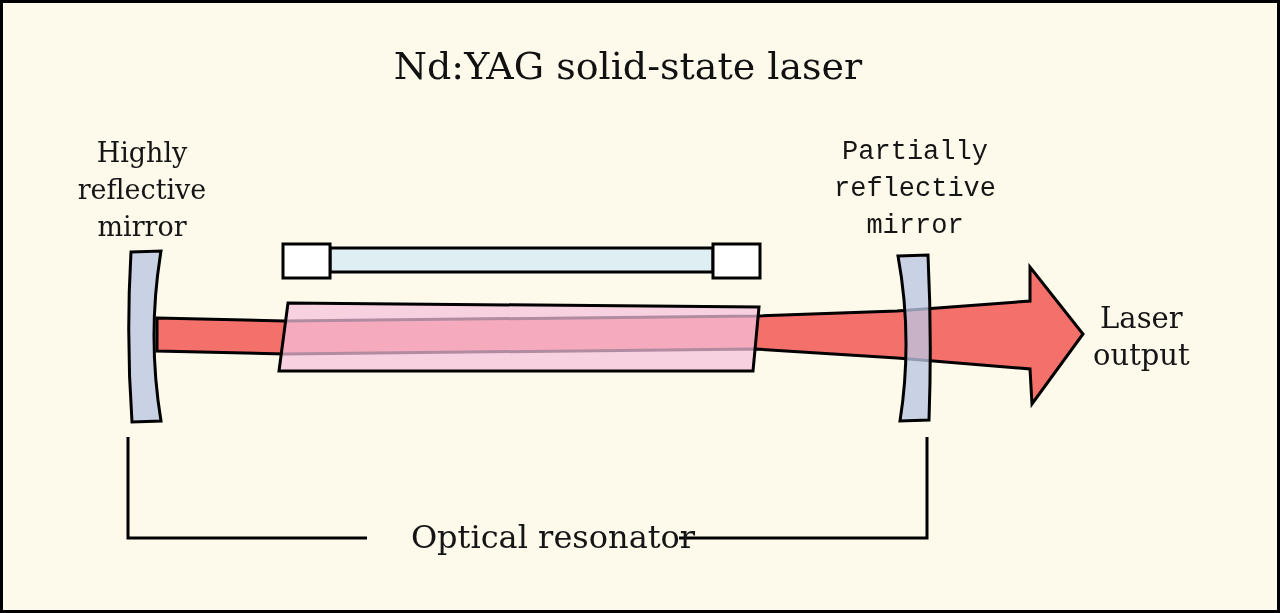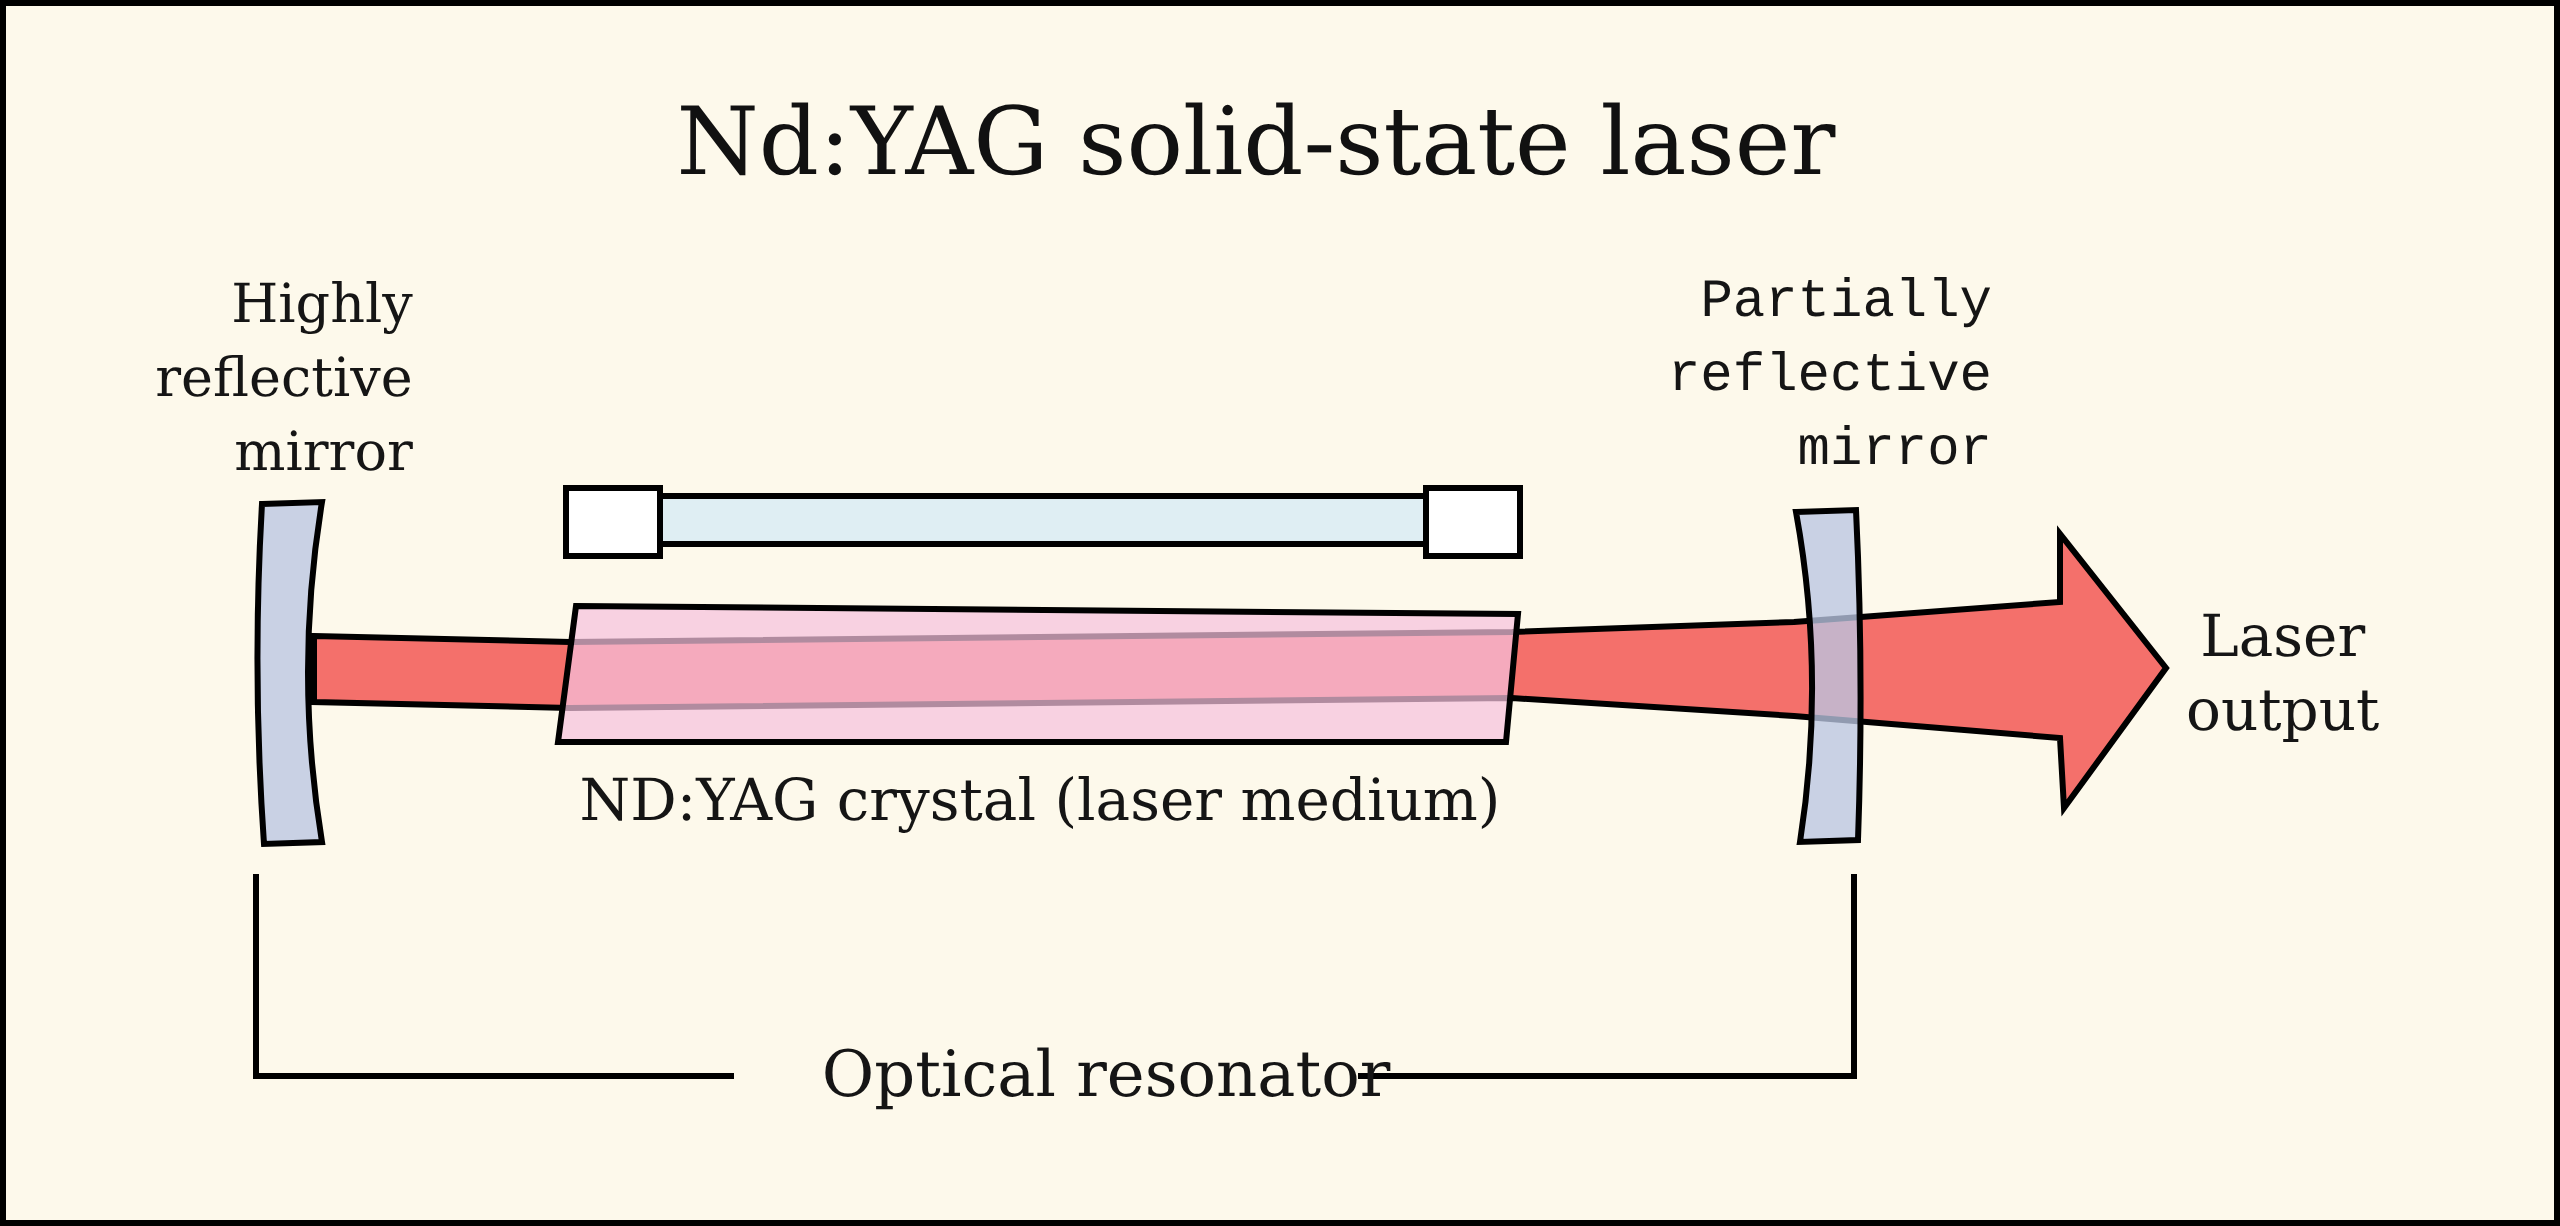"Nd:YAG solid-state laser" .title { font-size: 47px -> 38px }
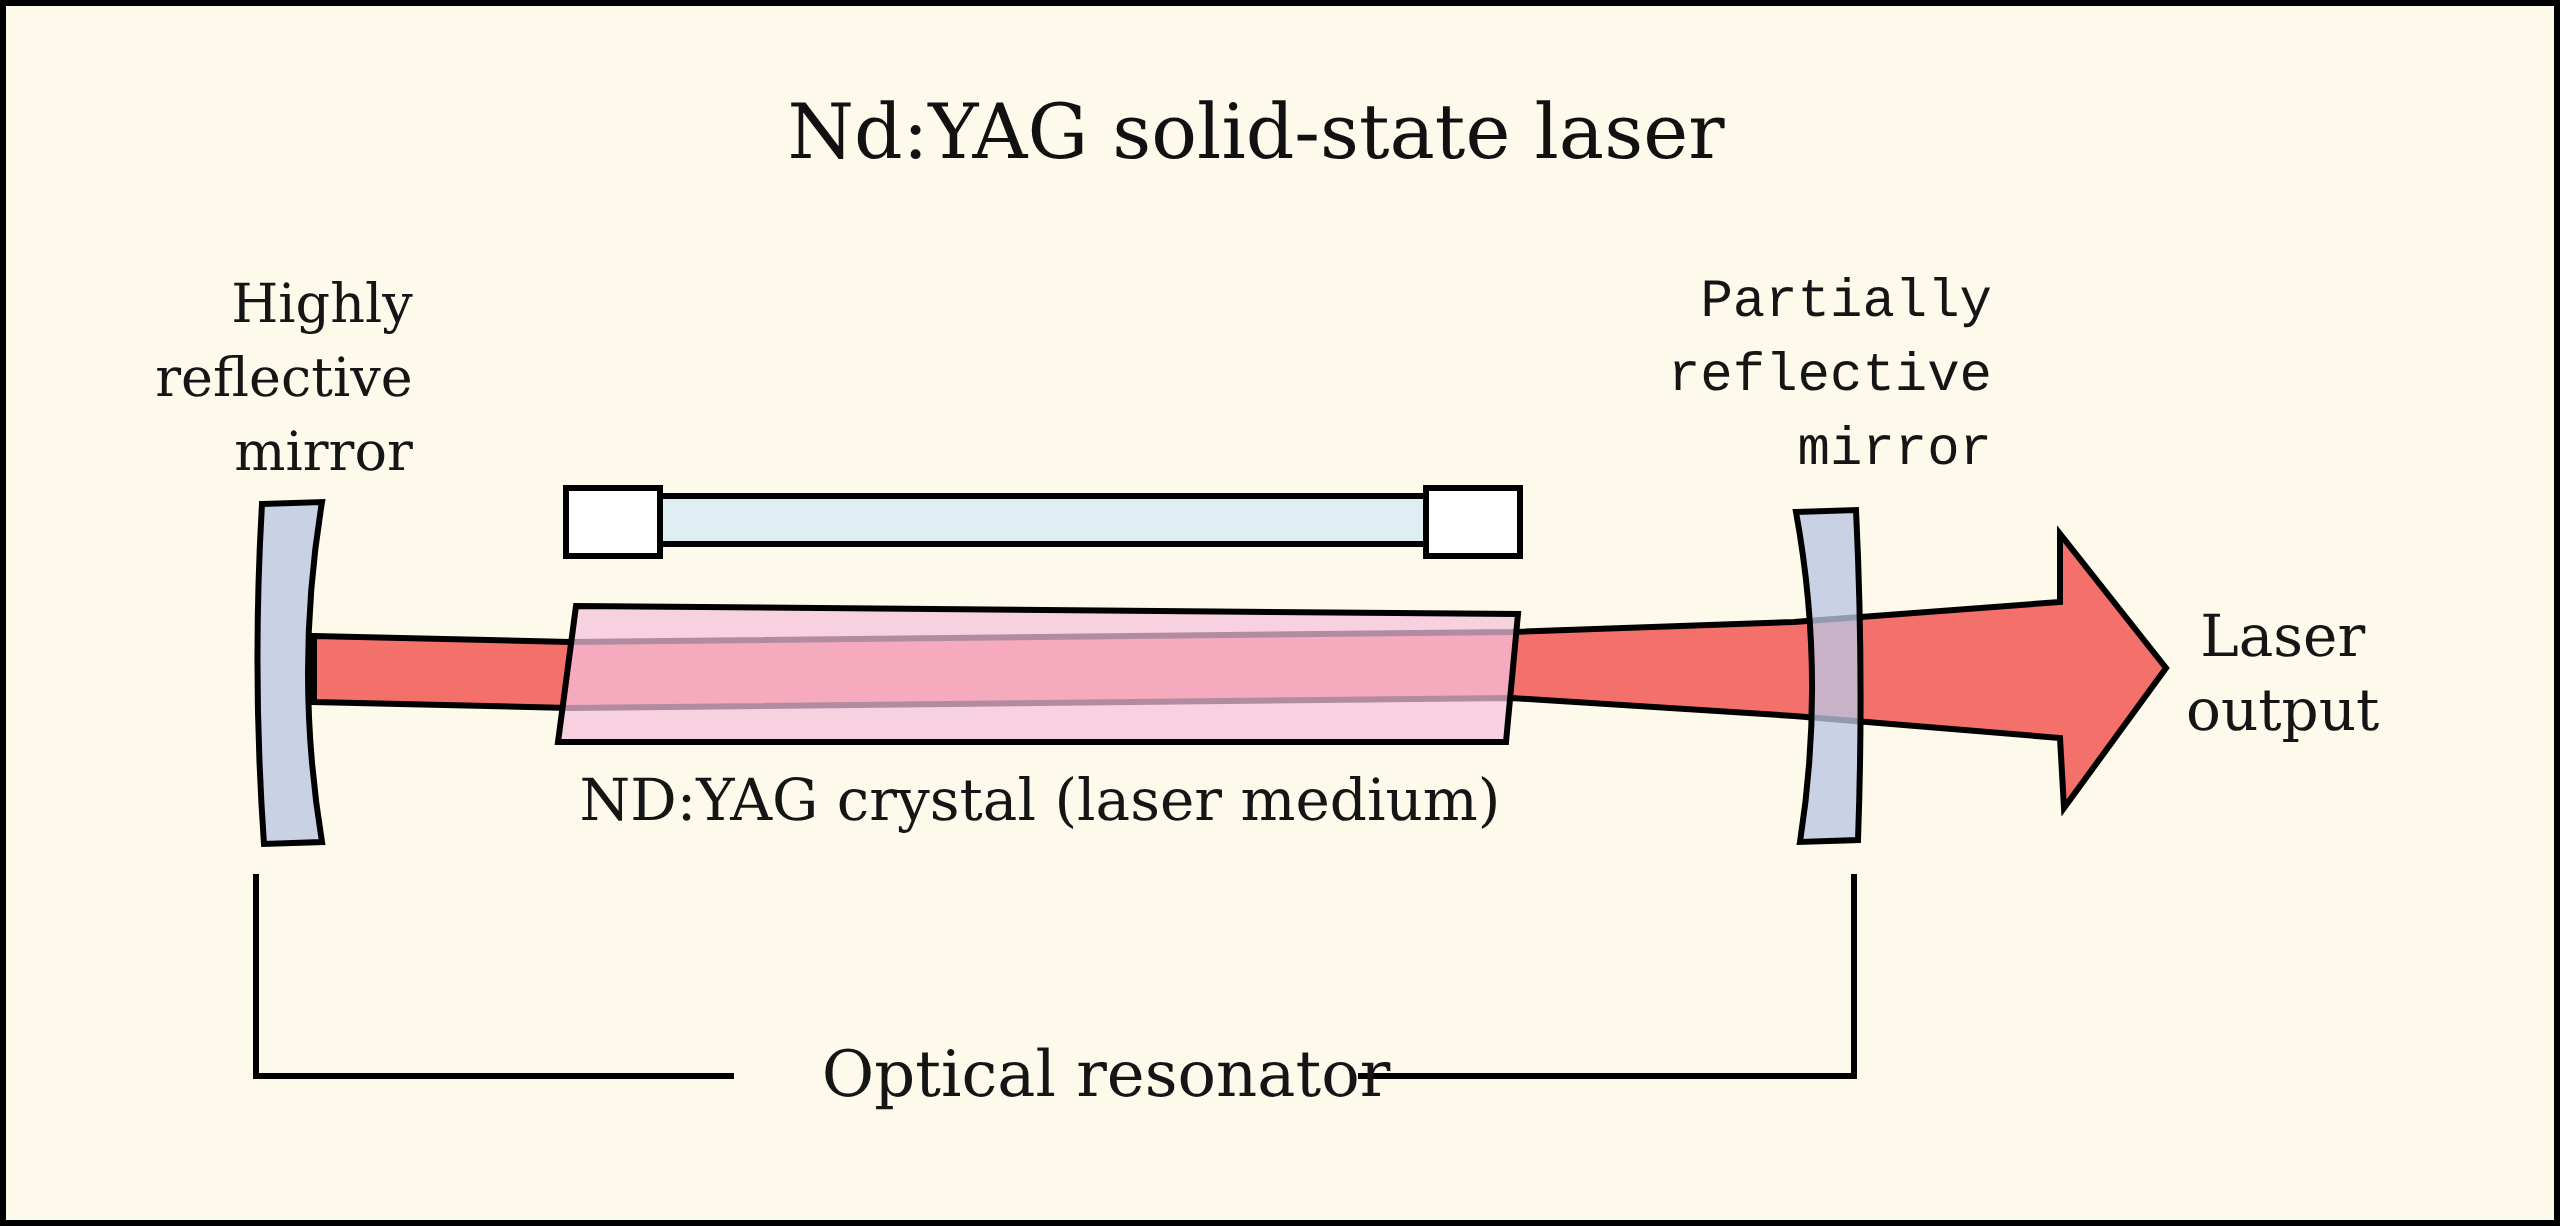"Highly" .lbl { text-align: right -> center }
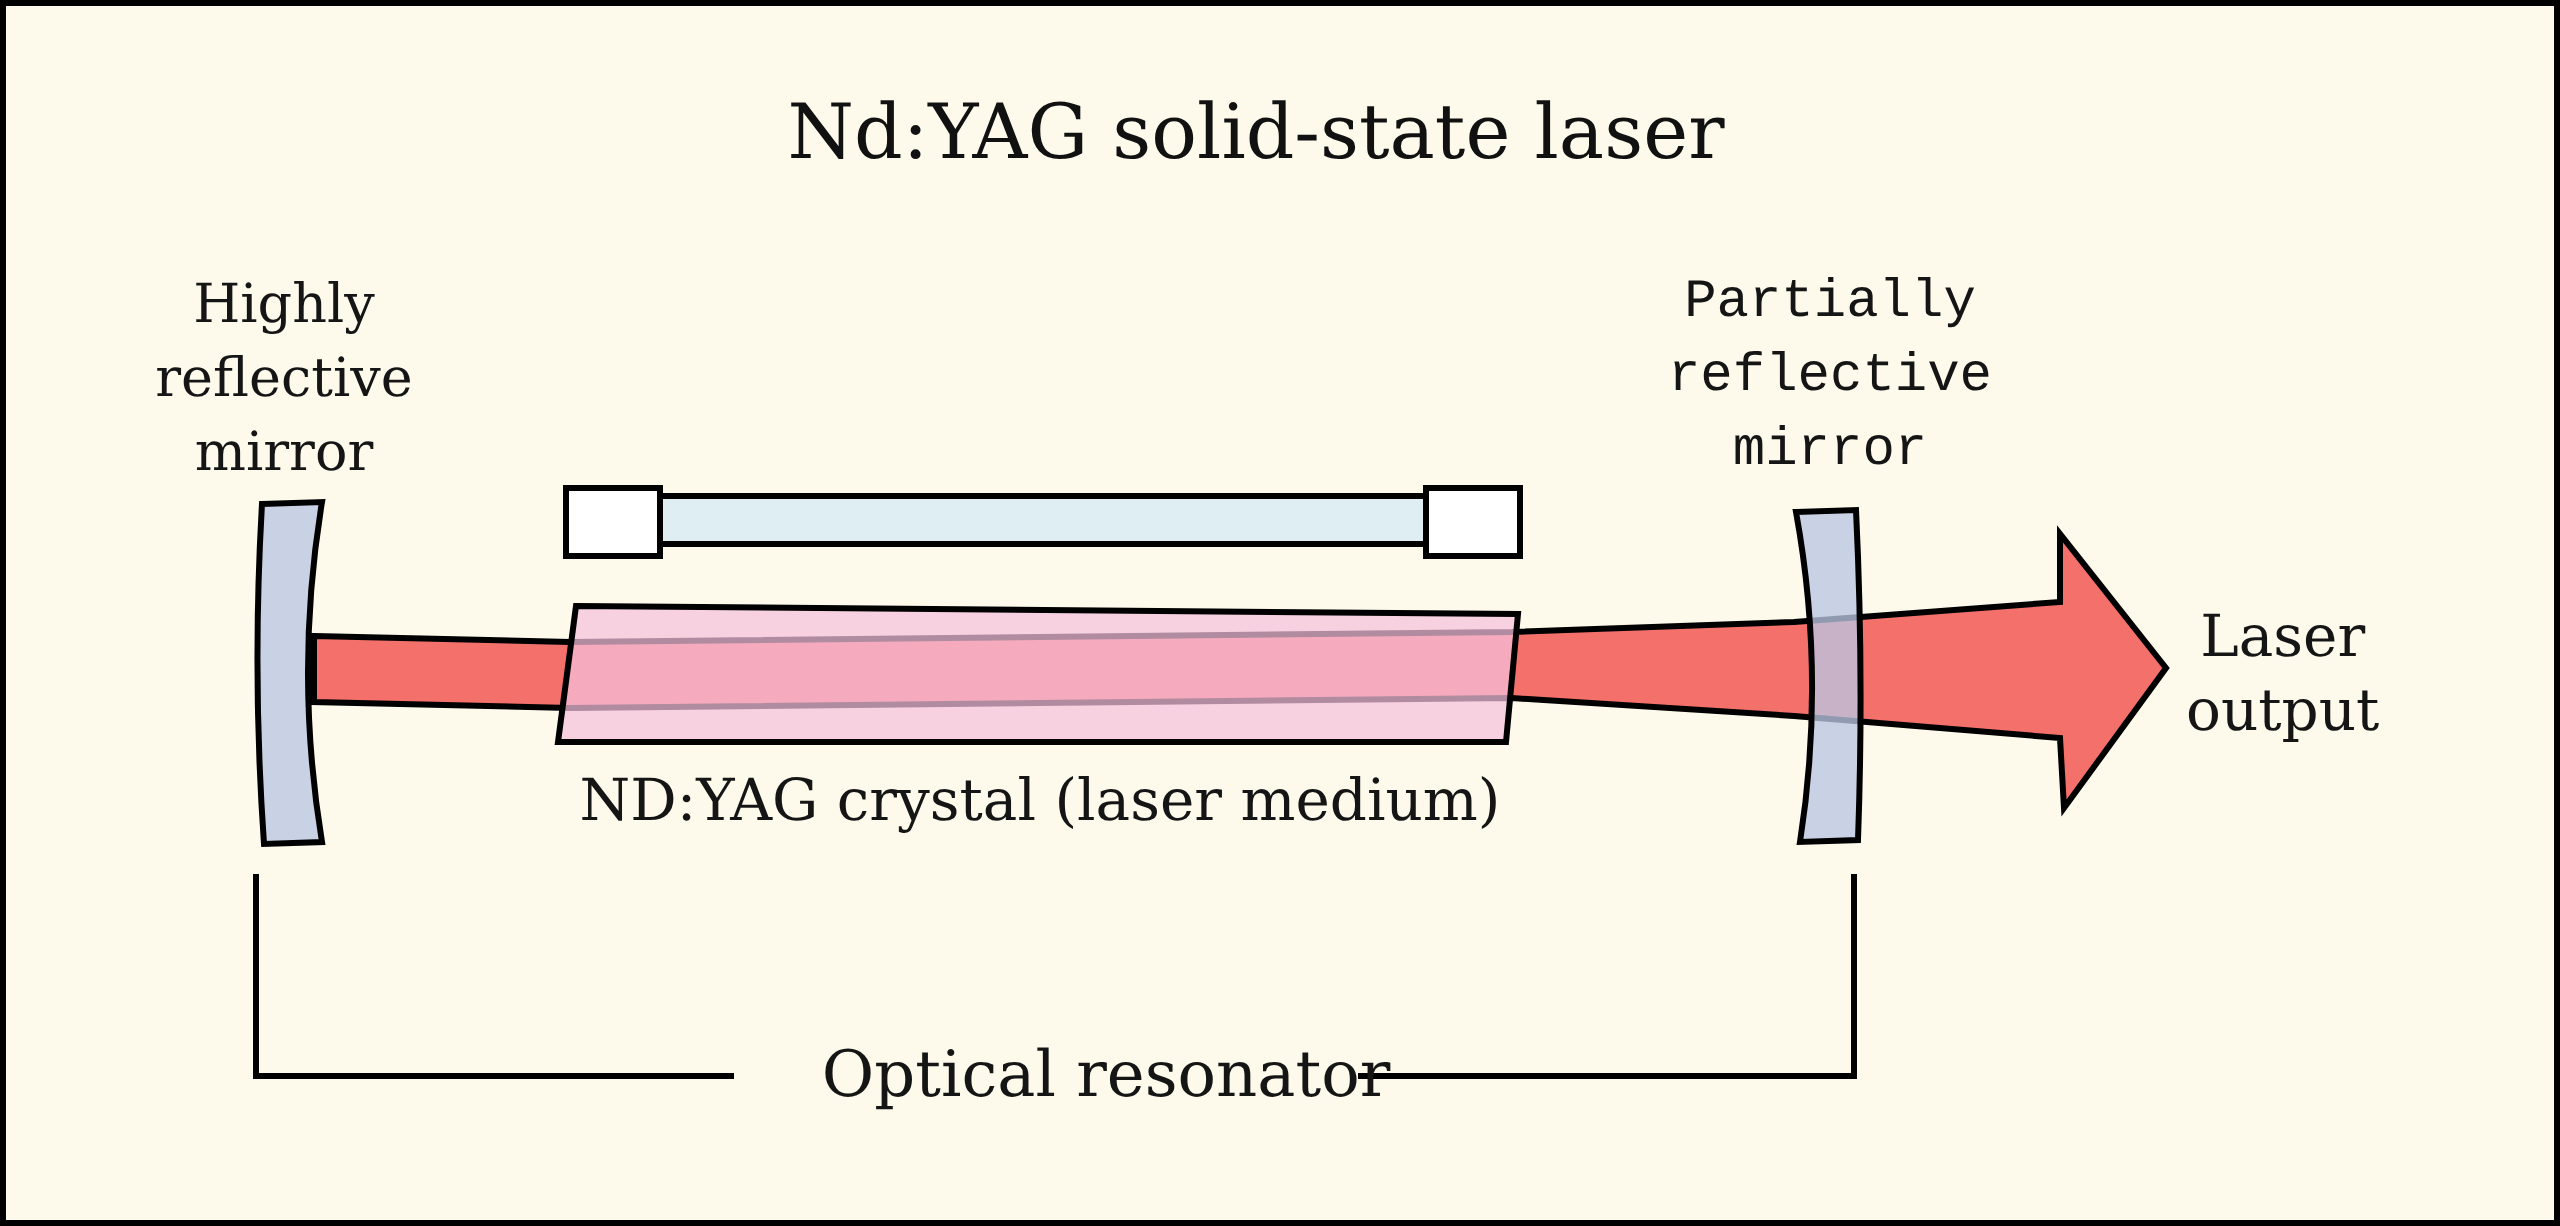"ND:YAG crystal (laser medium)" div.lbl { html: <div>ND:YAG crystal (laser medium)</div> -> none }
